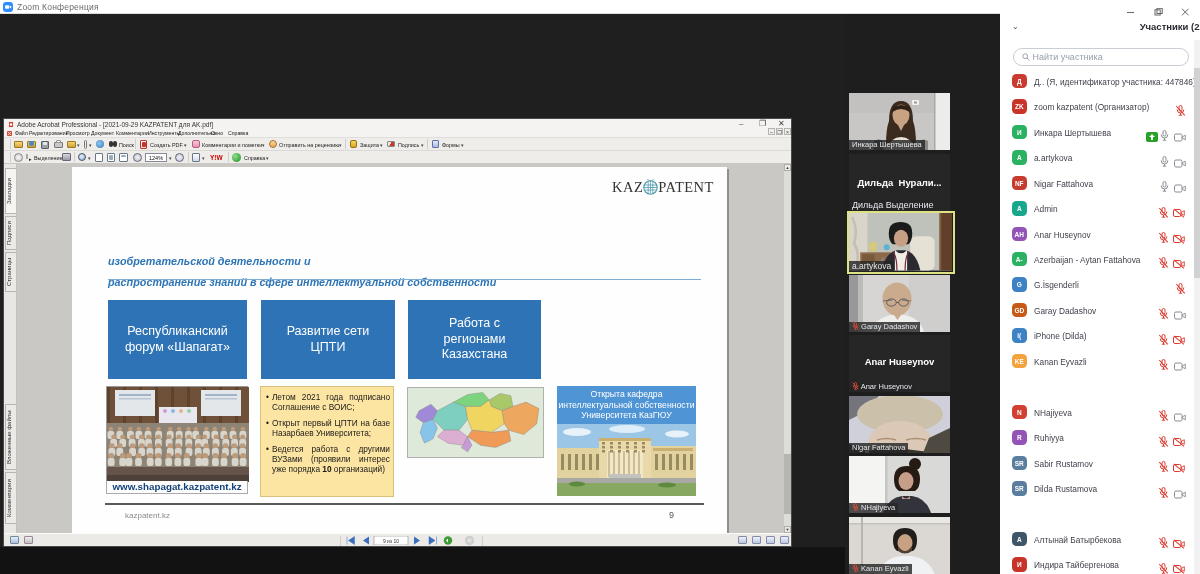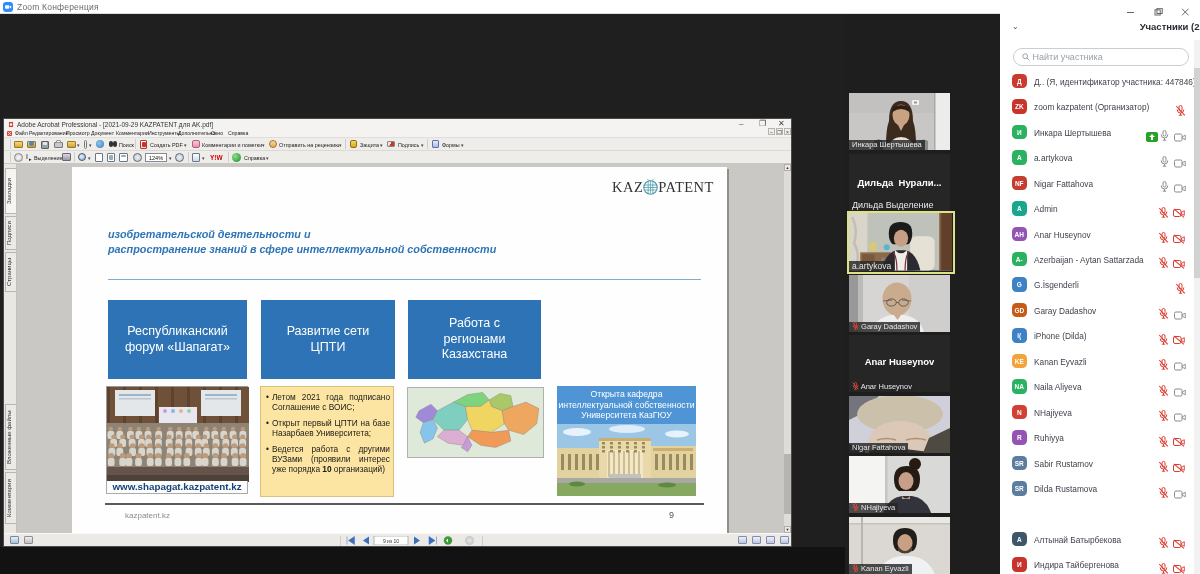"изобретательской деятельности и" #sub { line-height: 15px -> 21px; top: 60px -> 84px }
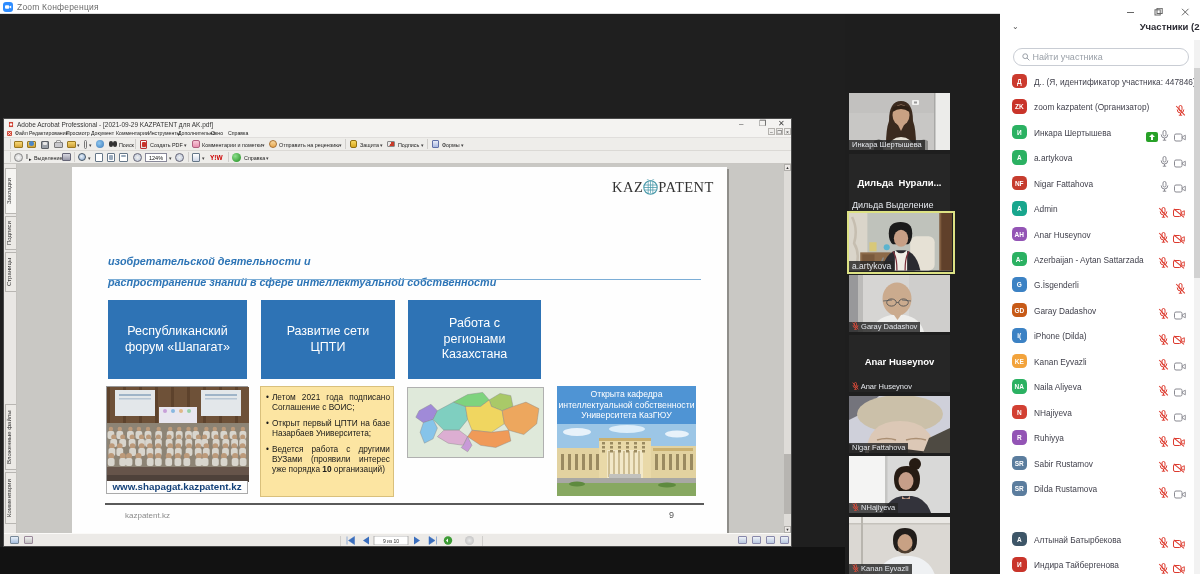"Azerbaijan - Aytan Sattarzada" span.pname { text: Sattarzada -> Fattahova }
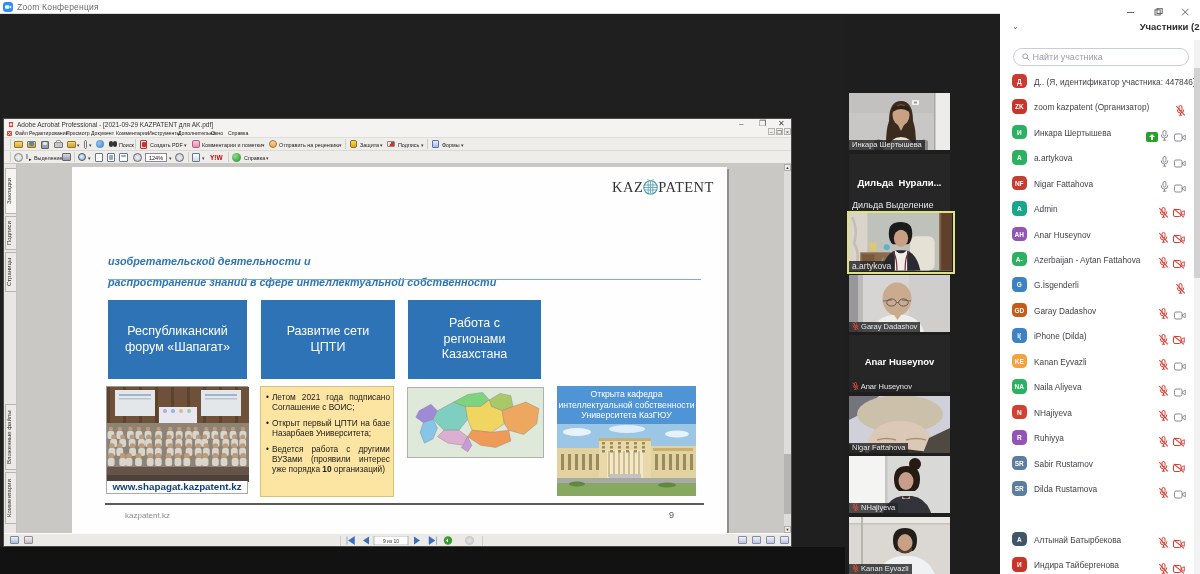"Naila Aliyeva" div.prow { html: <div> <span>NA</span> <span>Naila Aliyeva</span> <span><svg> <rect></rect> <path></path> <path></path> </svg></span> <span><svg> <rect></rect> <path></path> </svg></span> </div> -> none }
